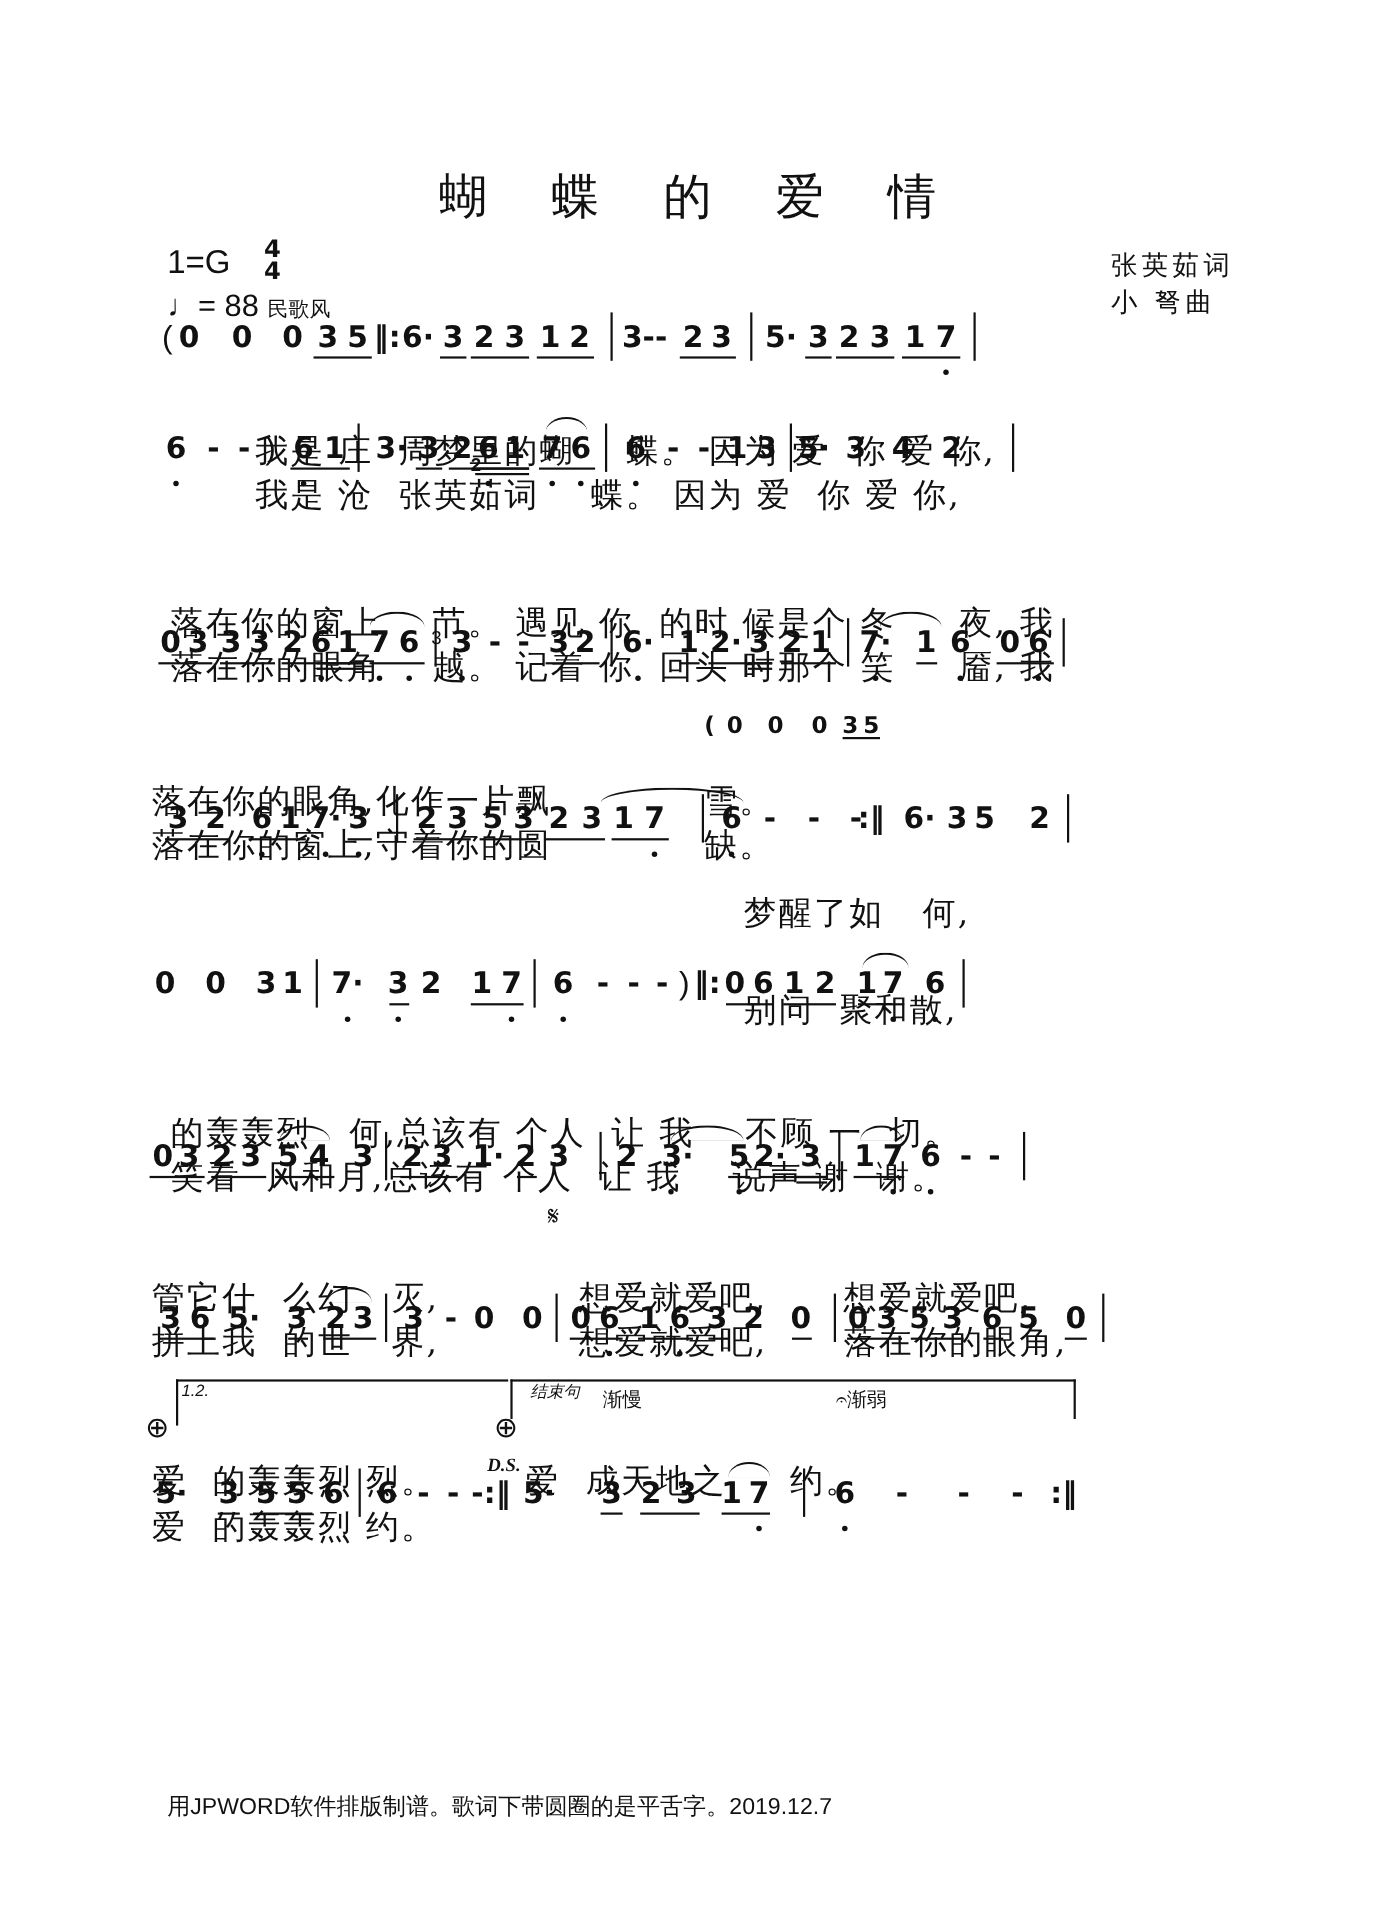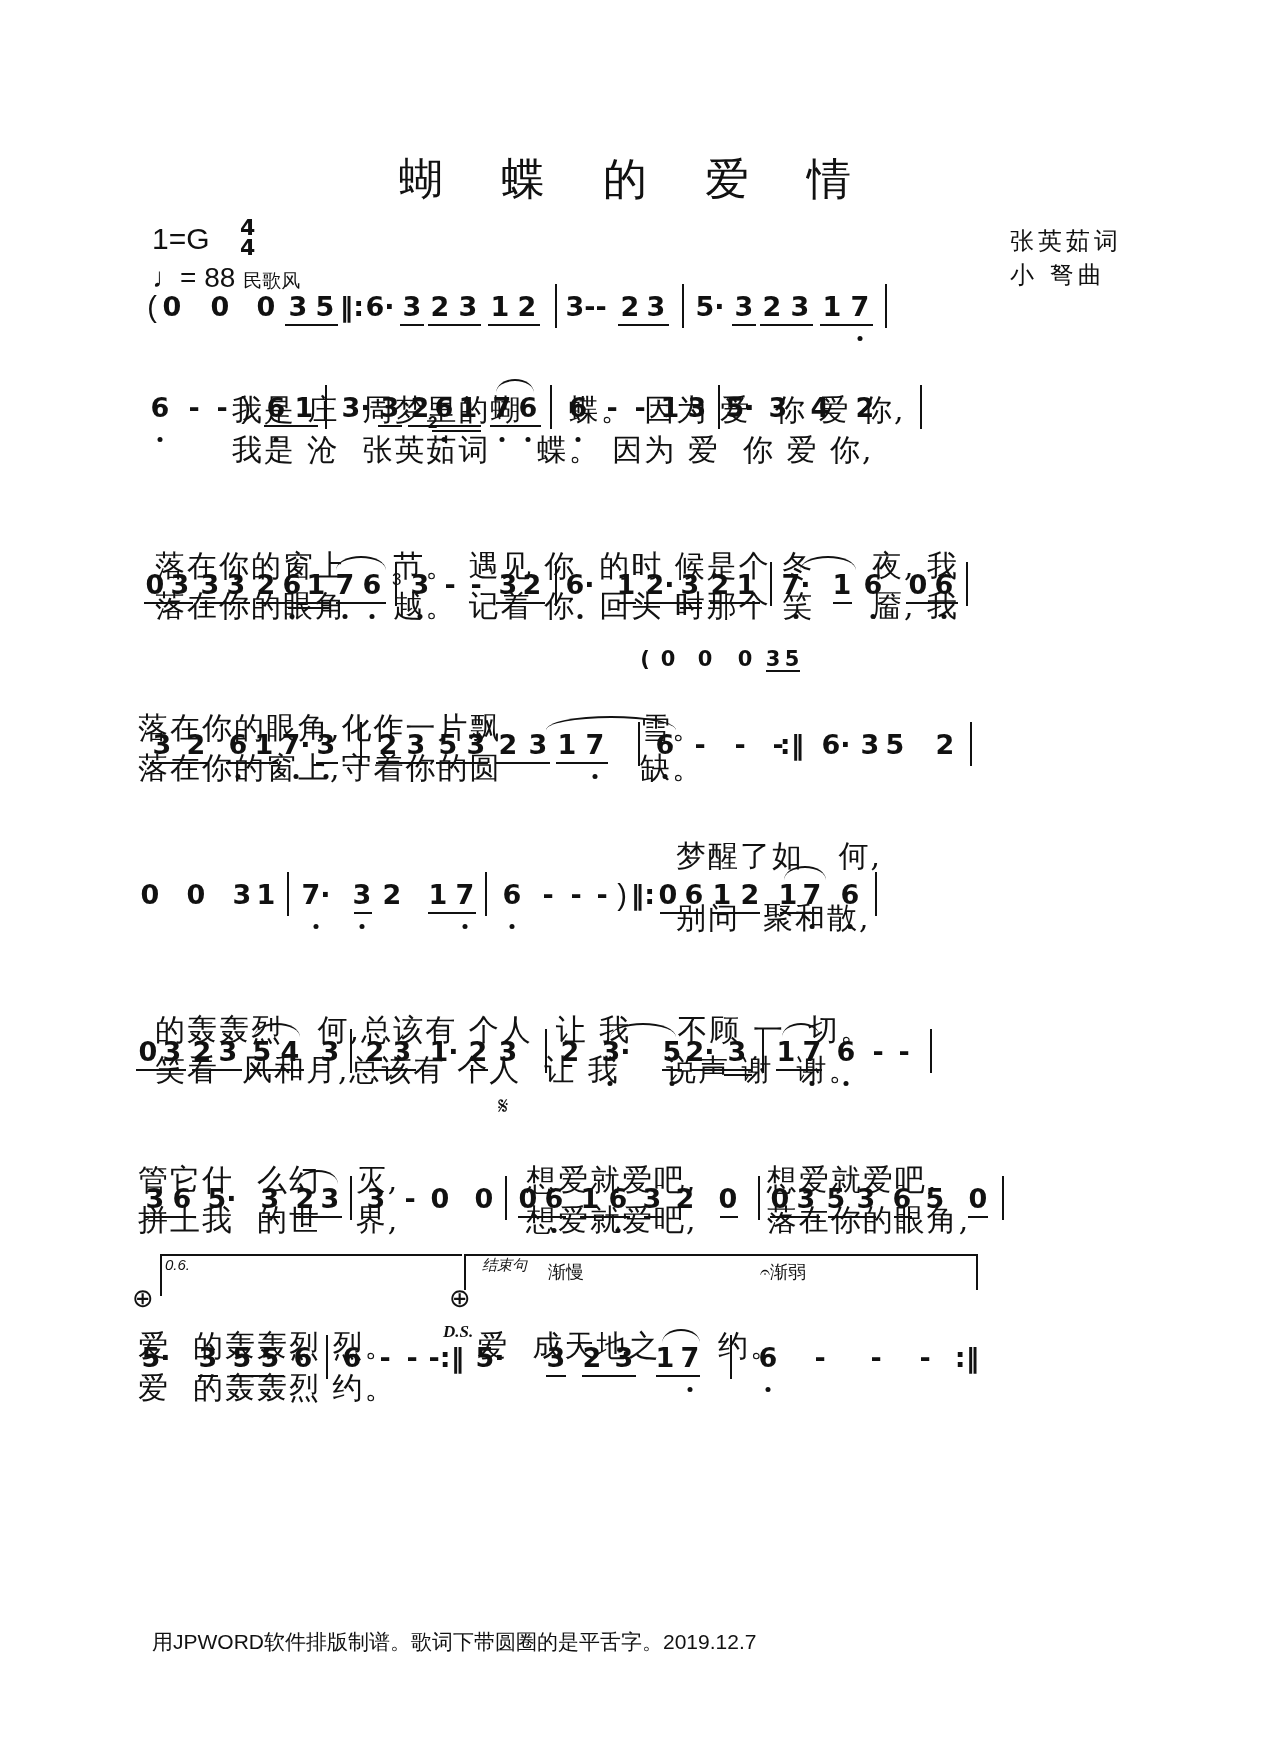"梦醒了如 何," div.lyric { top: 836px -> 810px }
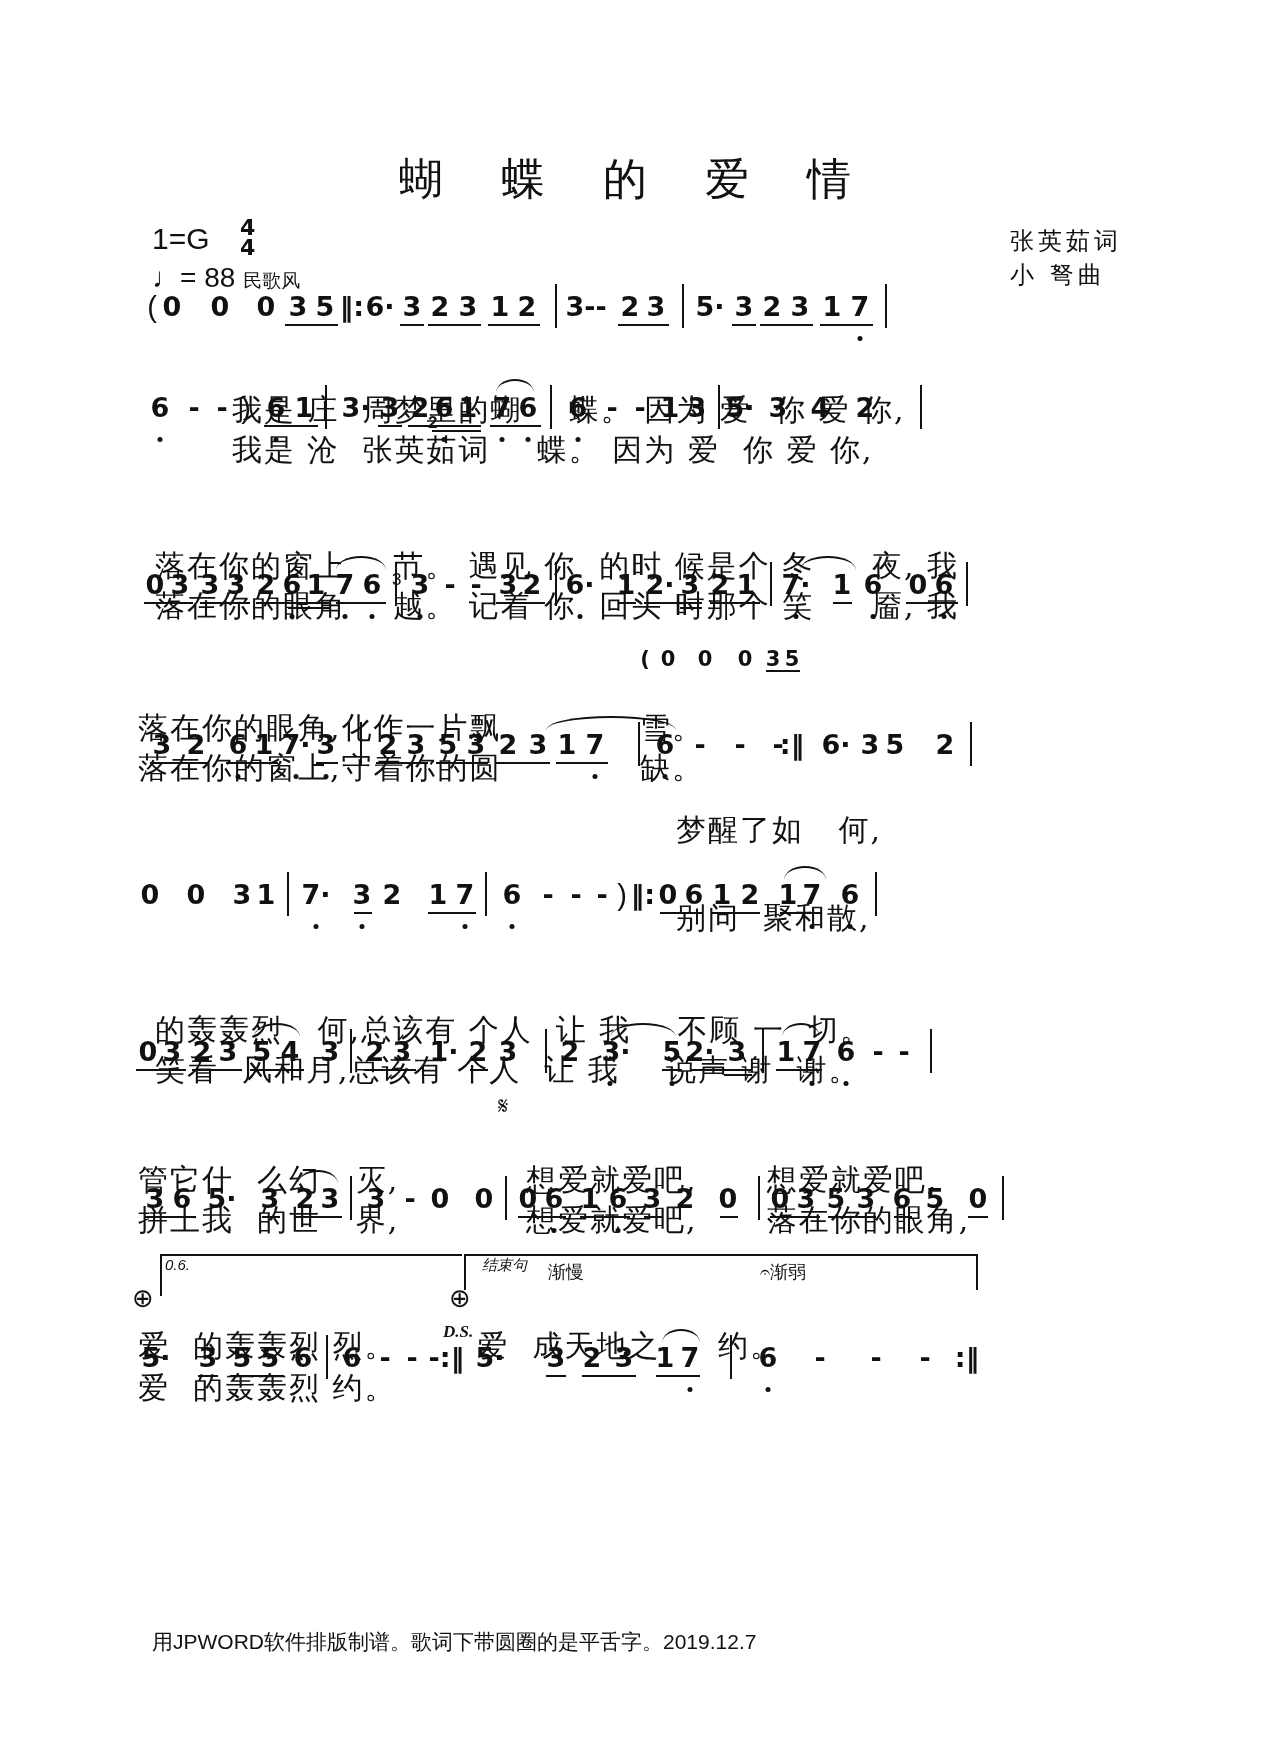"0.6." div.small { text: 0.6 -> 1.2 }
